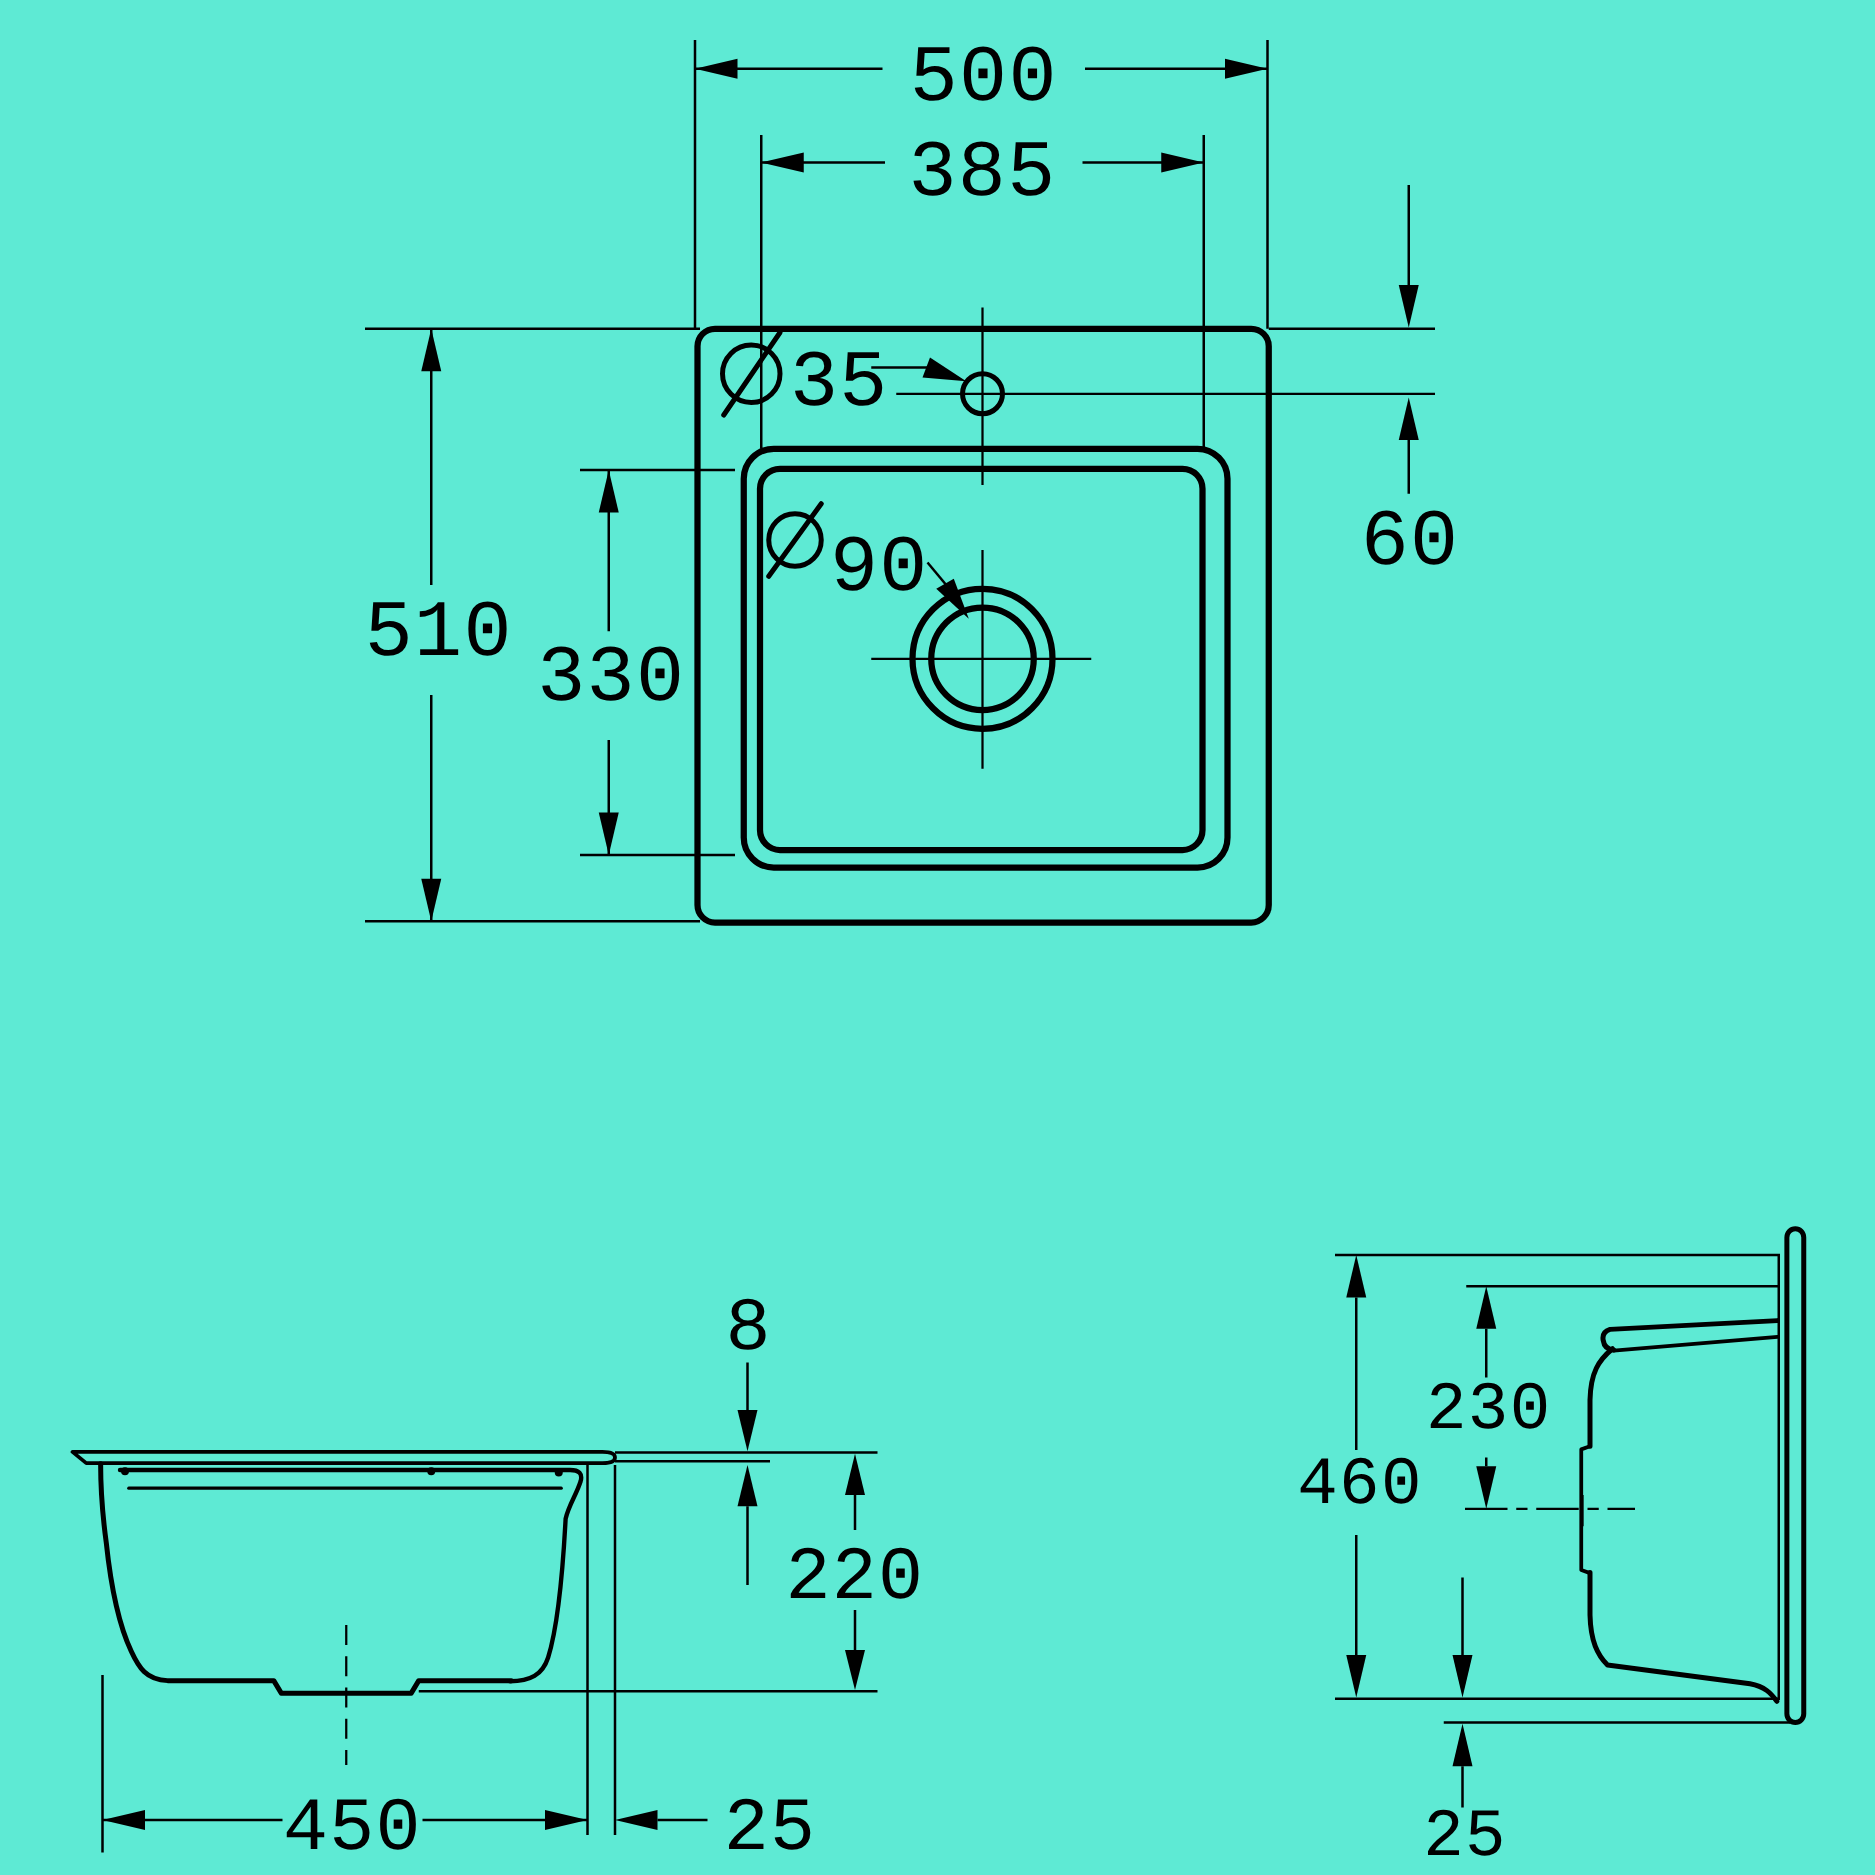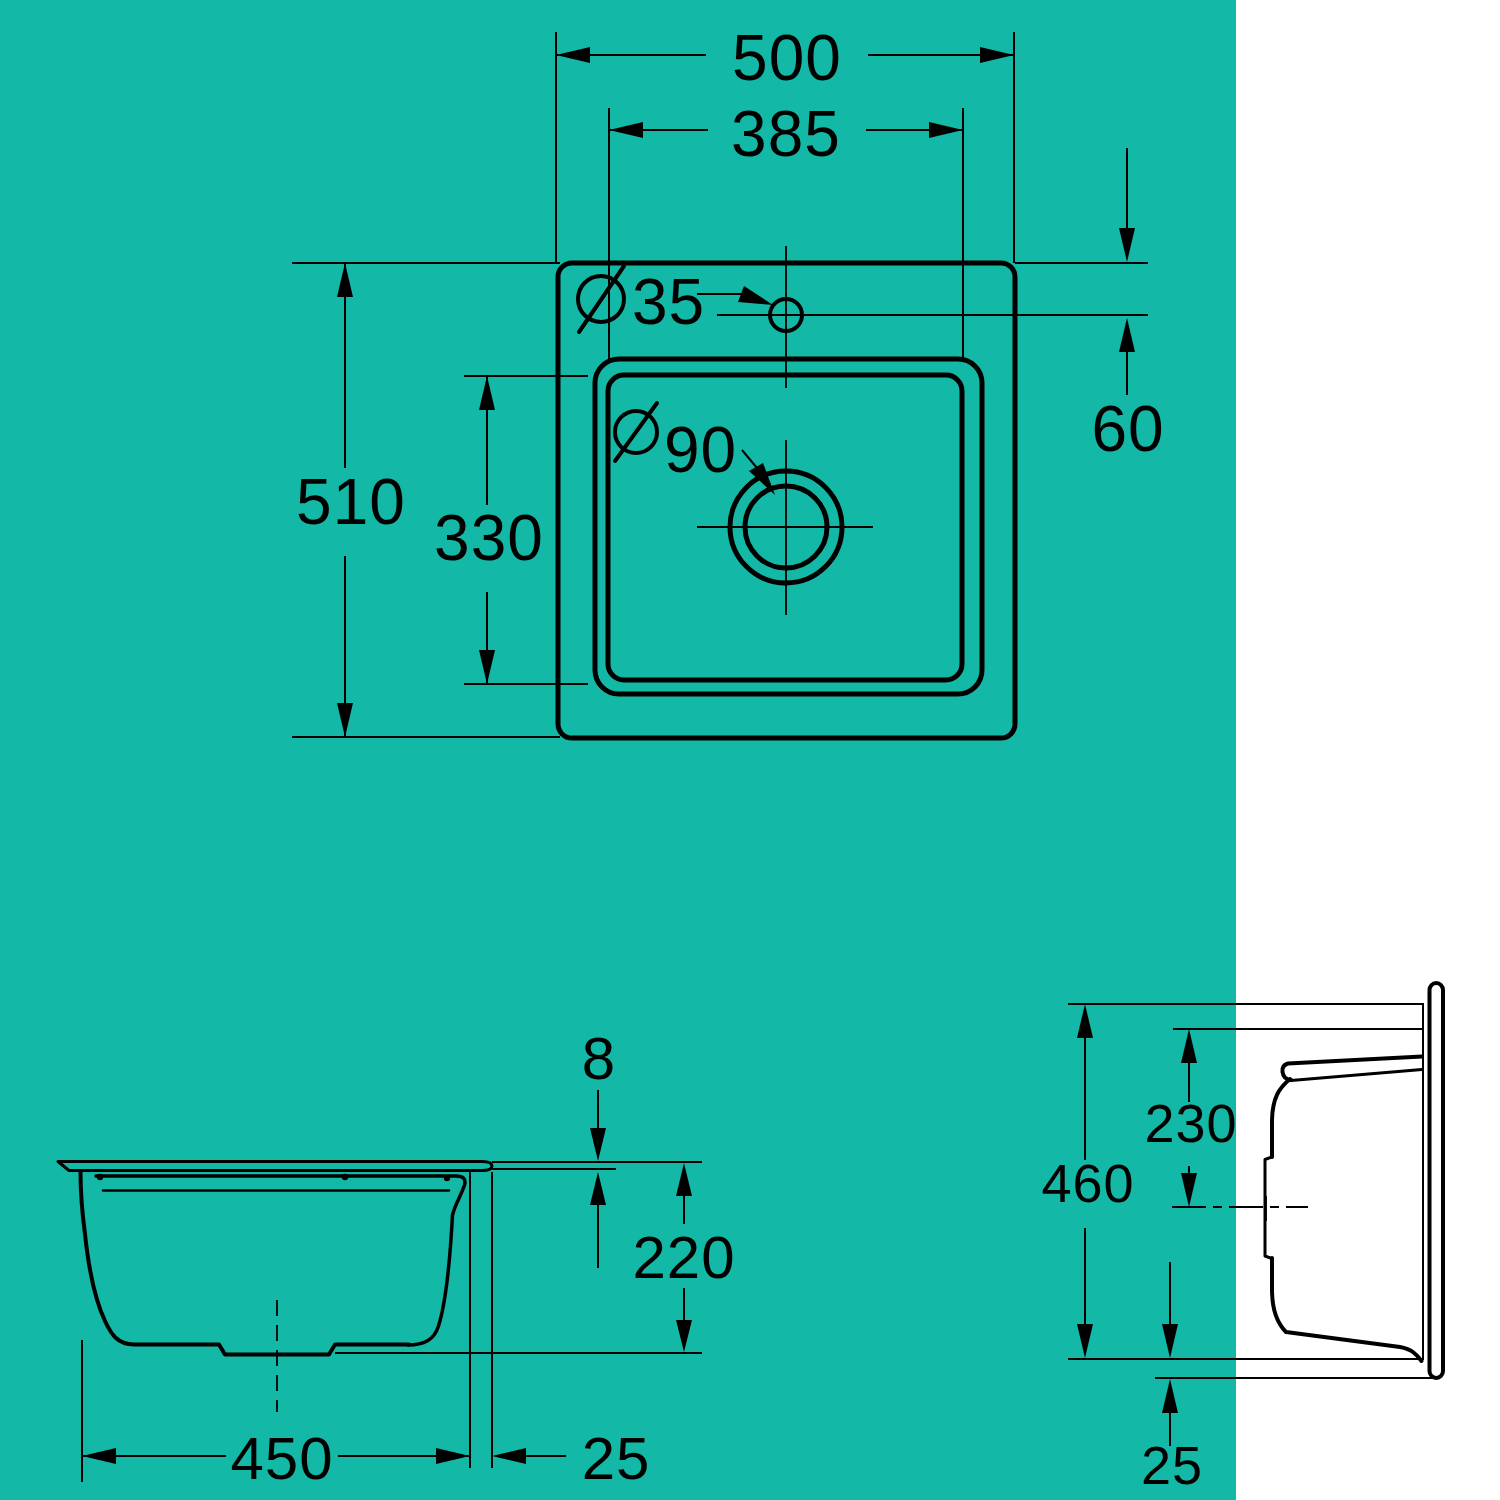"500" .stage { background: #14b8a6 -> #5eead4; font-family: Liberation Sans, sans-serif -> Liberation Mono, monospace; width: 1236px -> 1500px }
